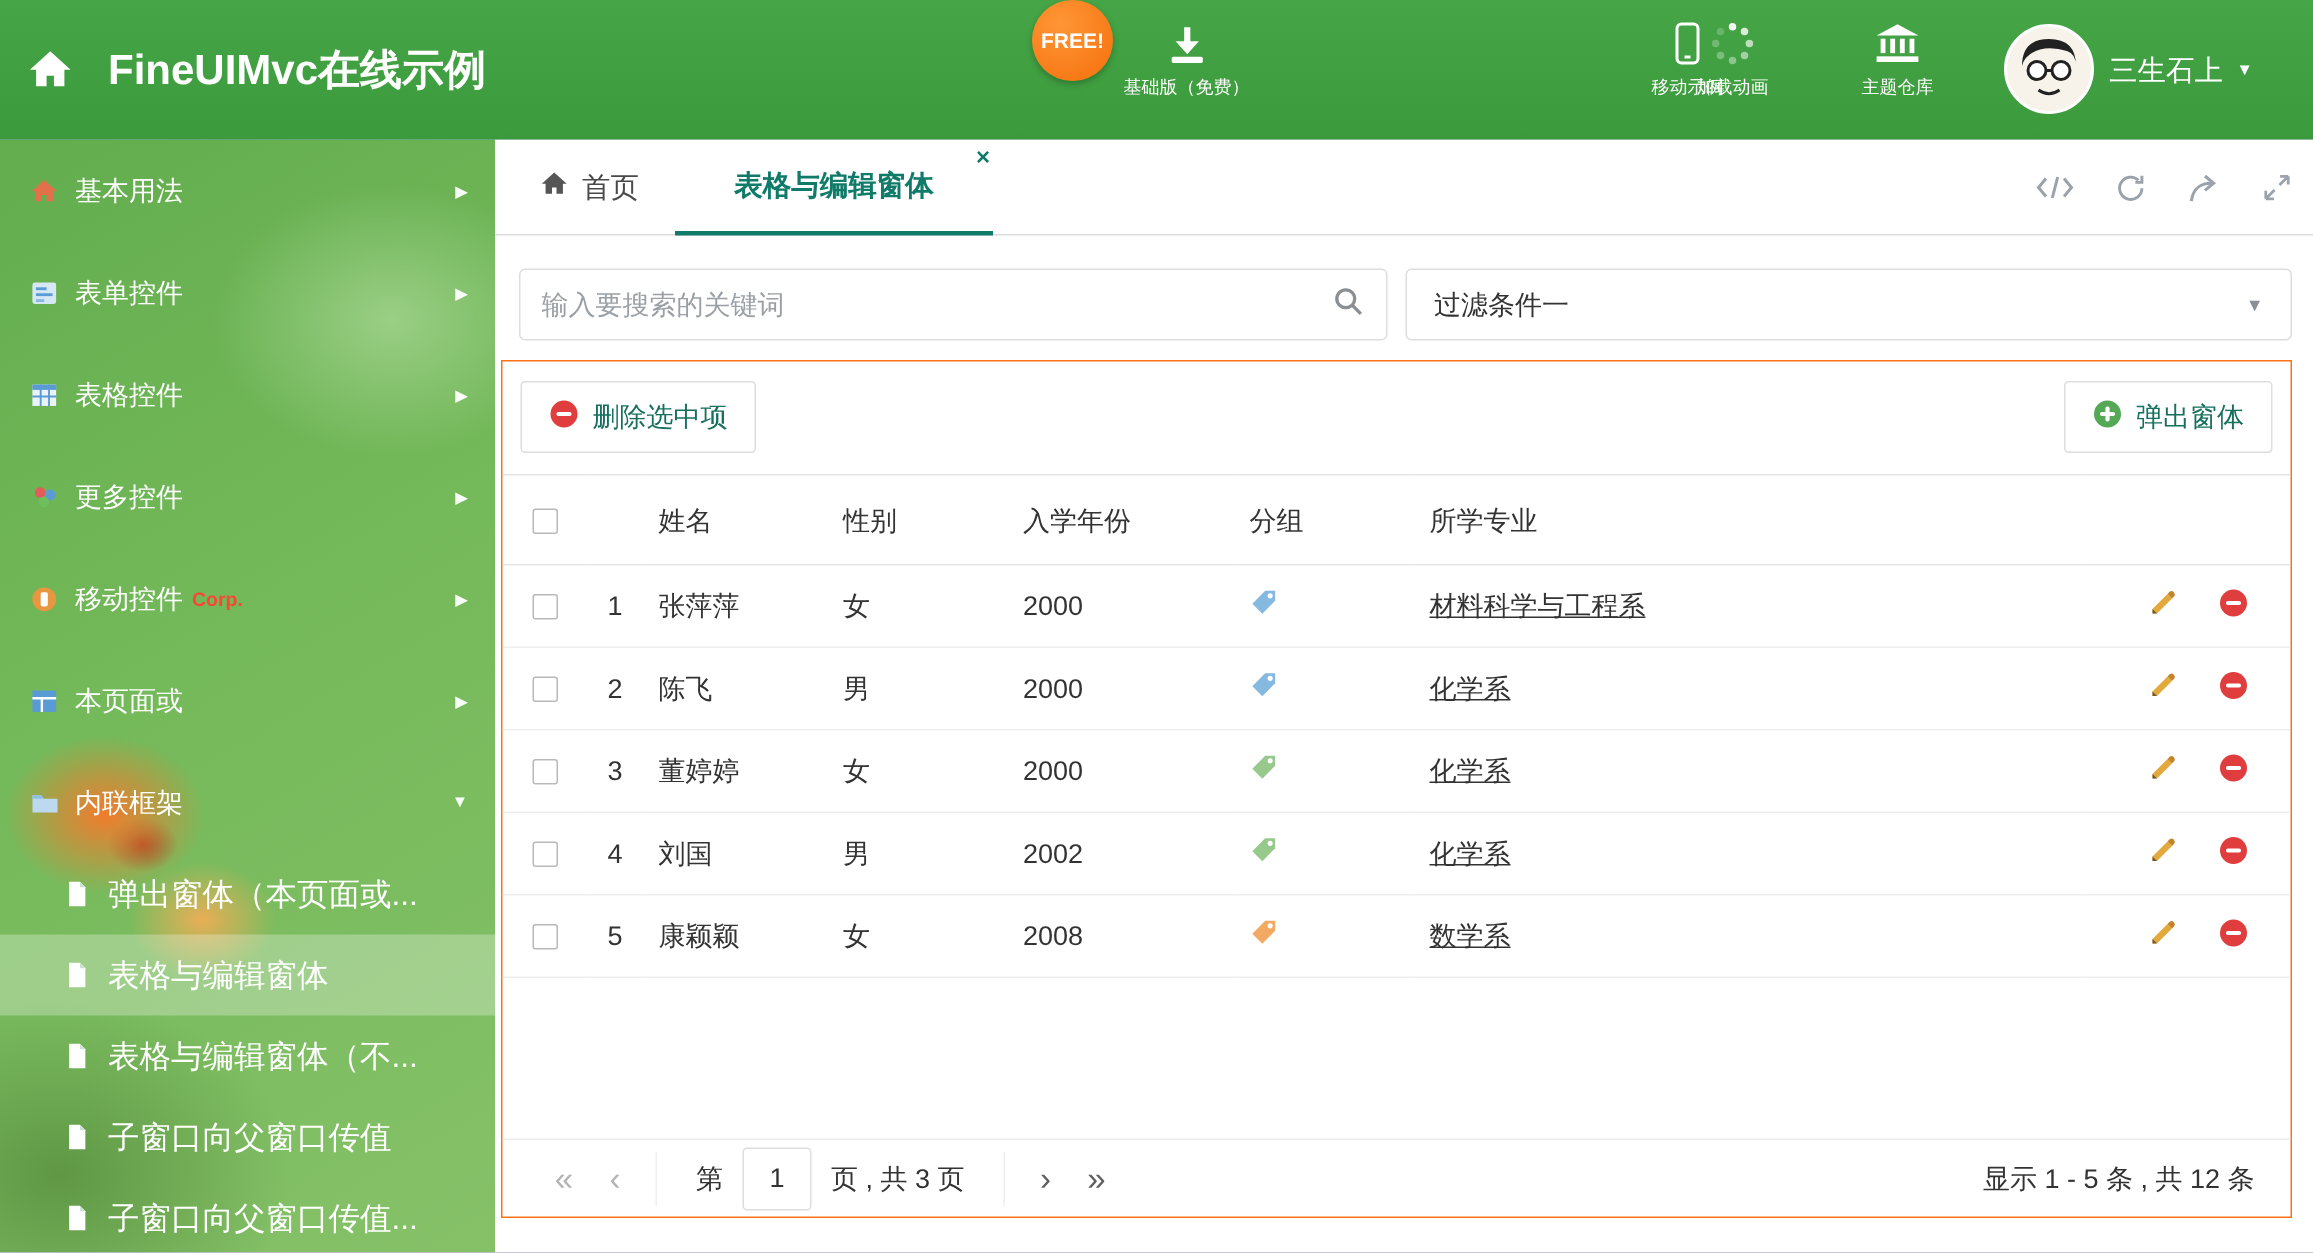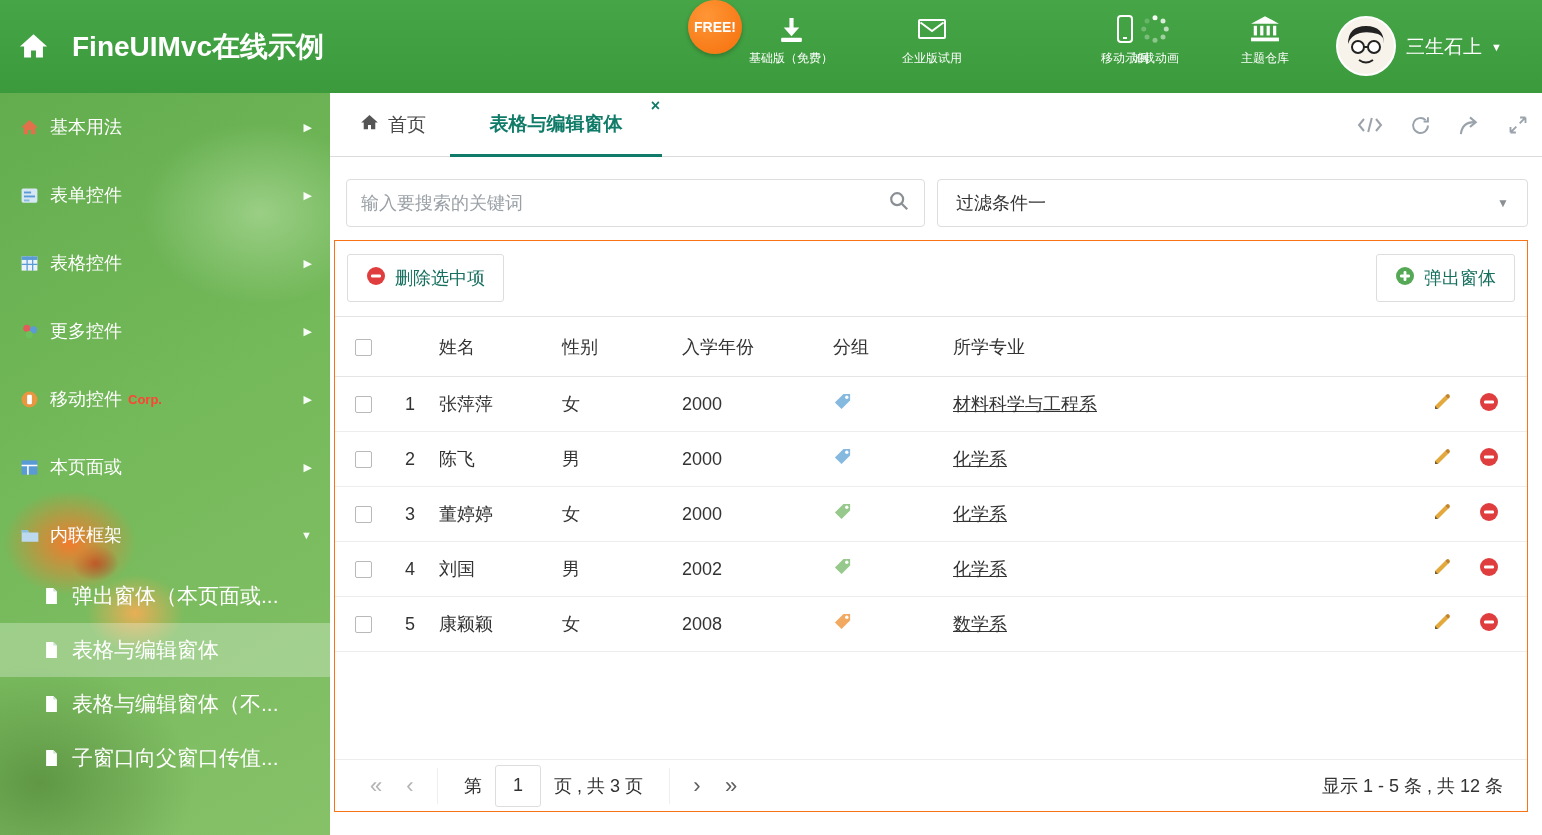"企业版试用" div.hnav { html: <div> <span> <svg> <rect></rect> <path></path> </svg> </span> <span>企业版试用</span> </div> -> none }
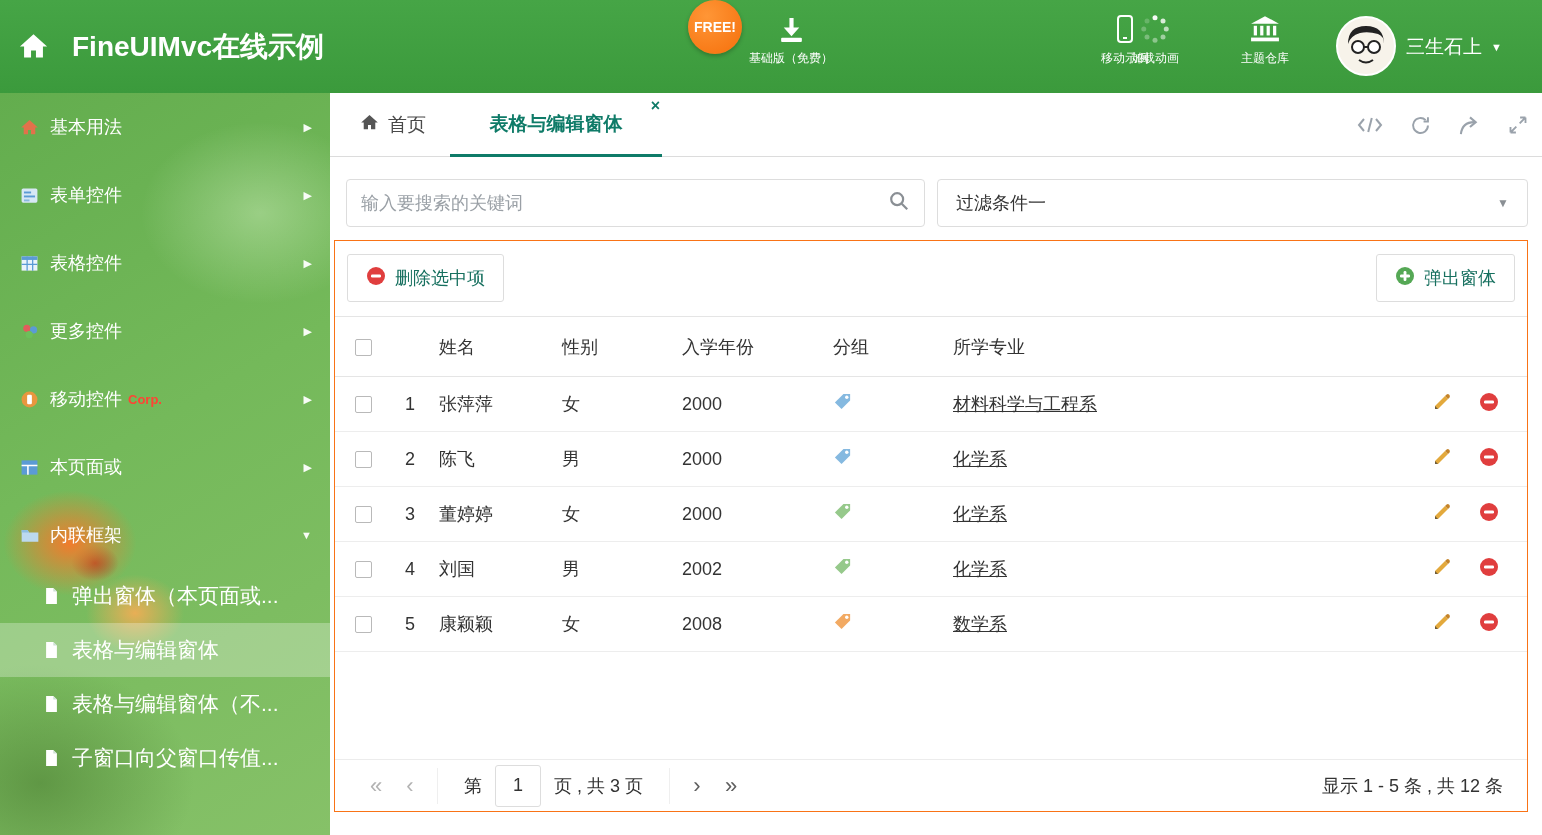"子窗口向父窗口传值" div.side-sub { html: none -> <div> <span> <svg> <path></path> <path></path> </svg> </span> <span>子窗口向父窗口传值</span> </div> }
